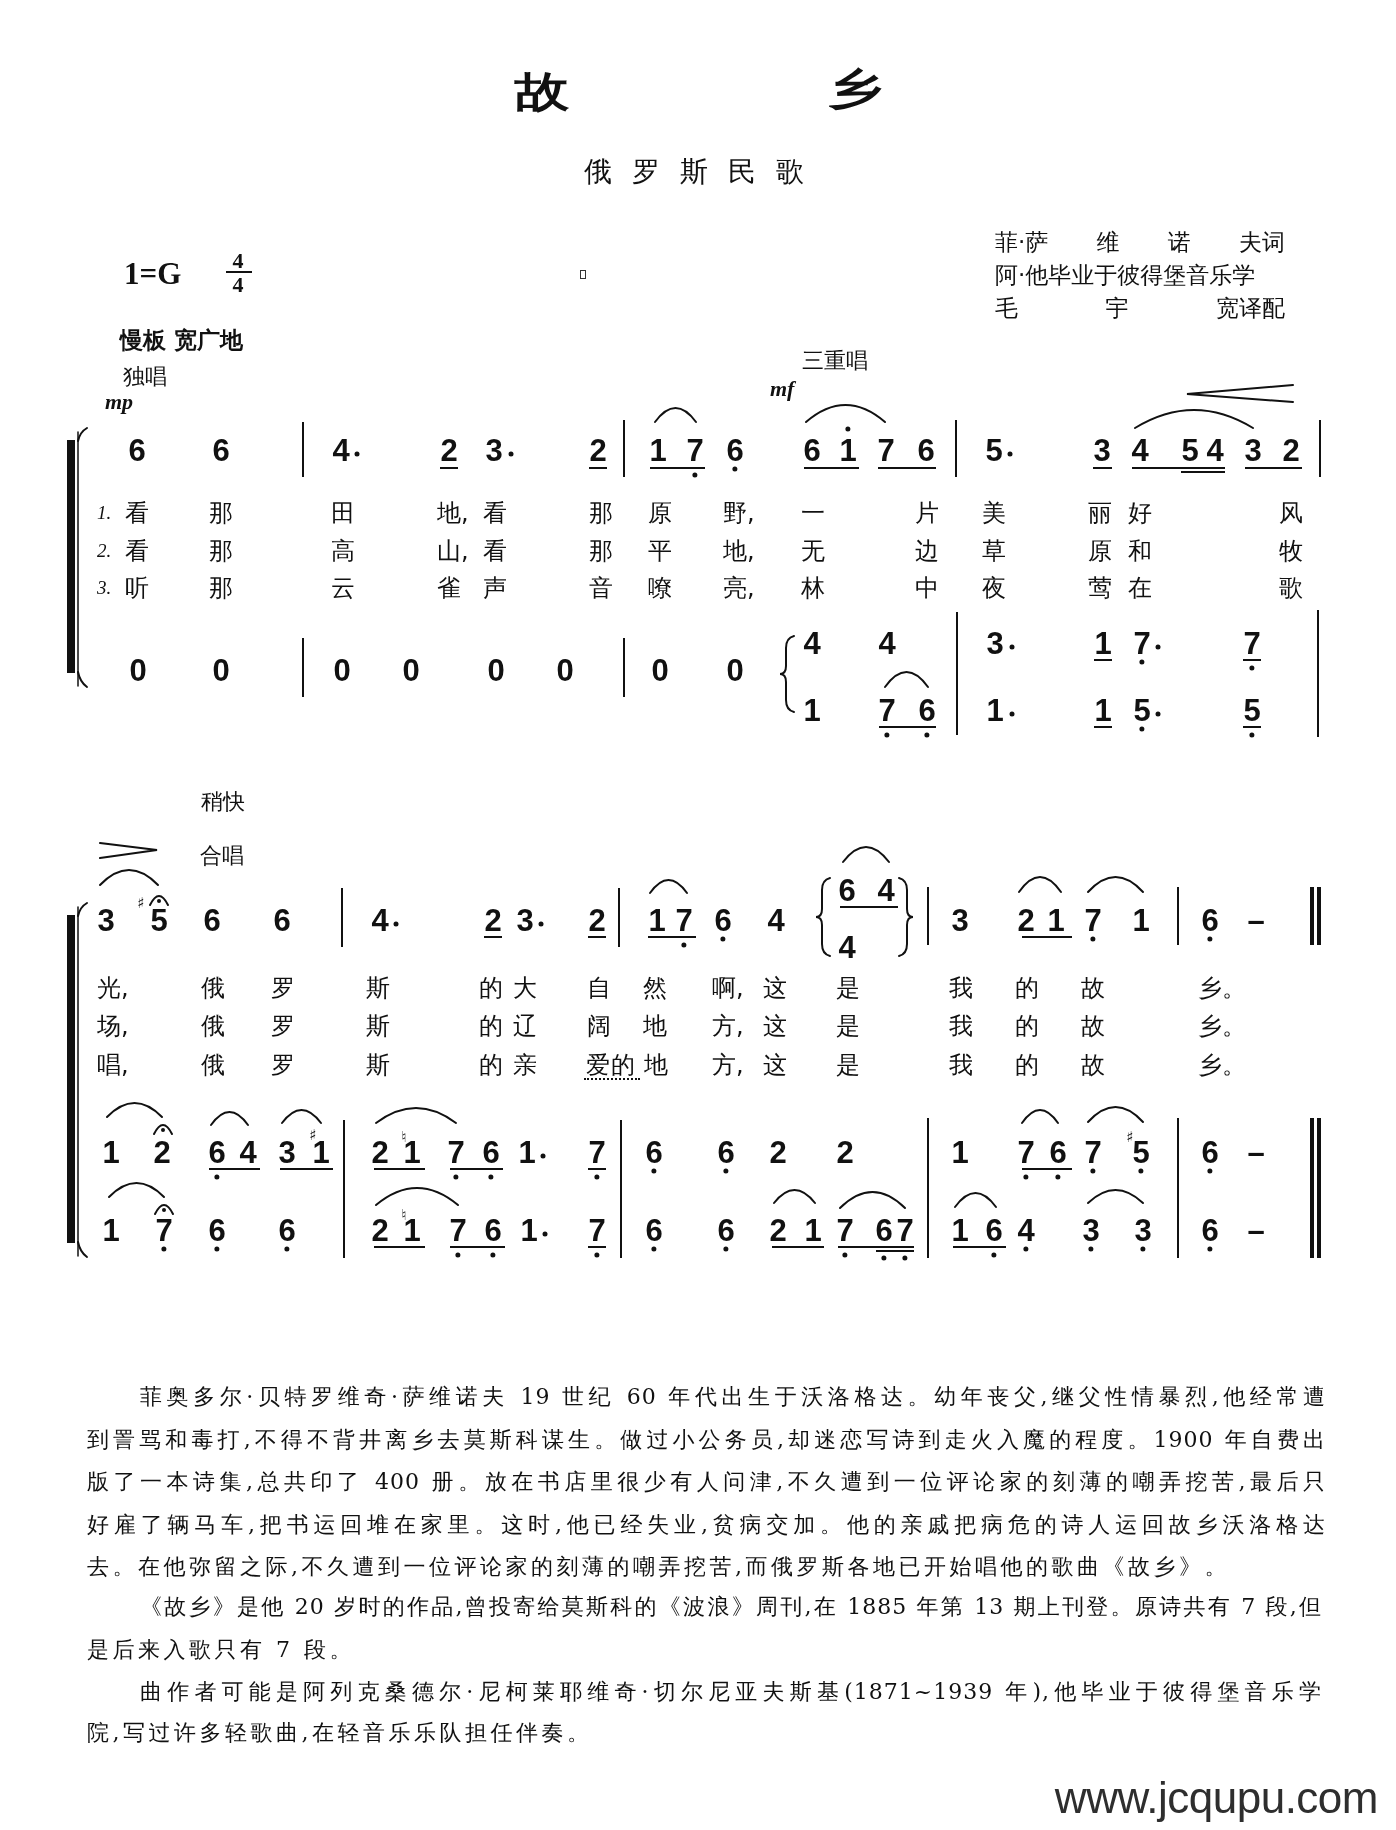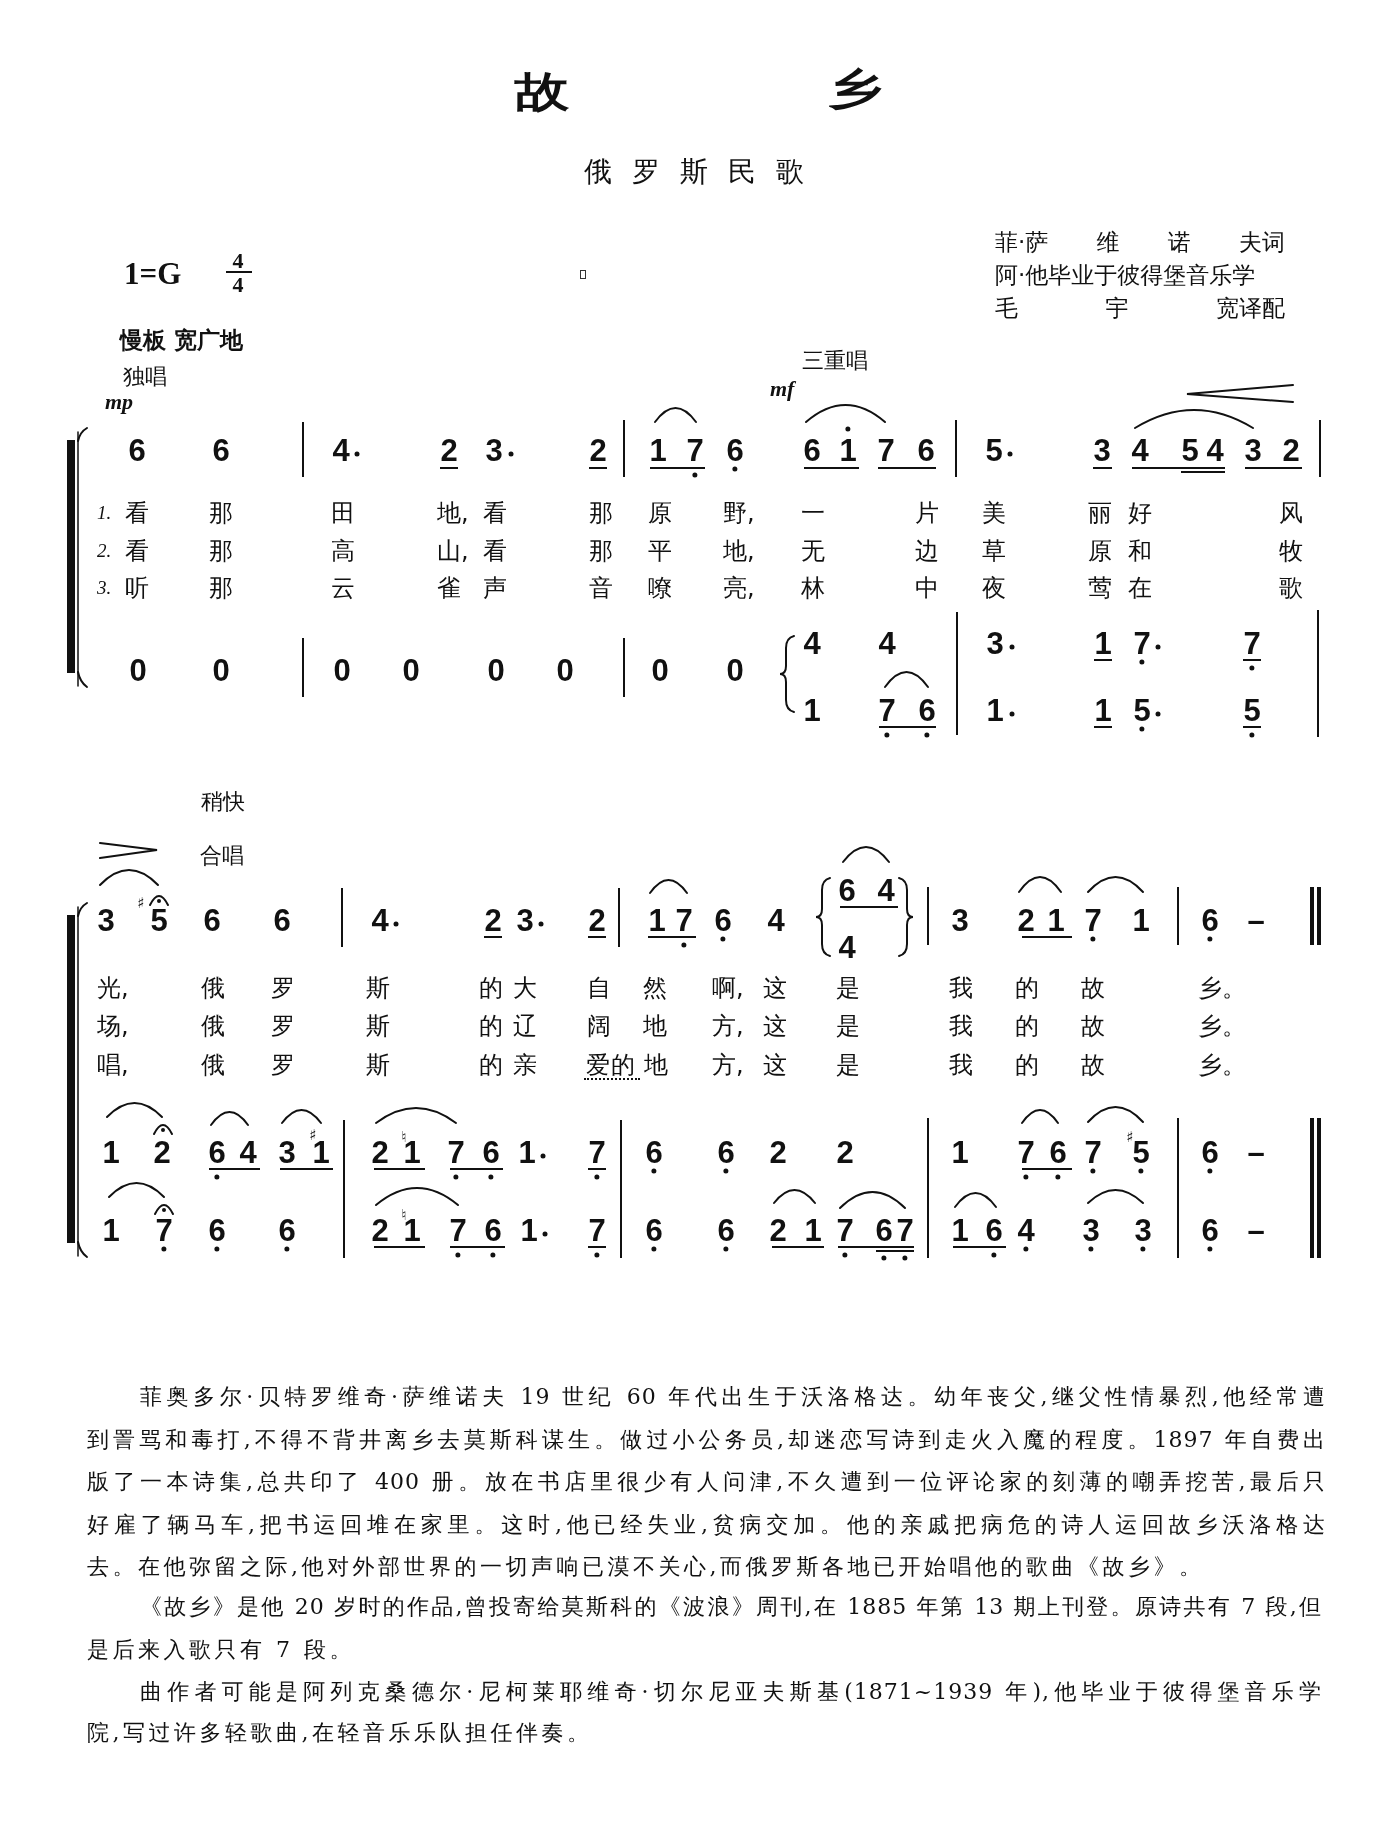"到詈骂和毒打,不得不背井离乡去莫斯科谋生。做过小公务员,却迷恋写诗到走火入魔的程" div.pl { text: 1897 -> 1900 }
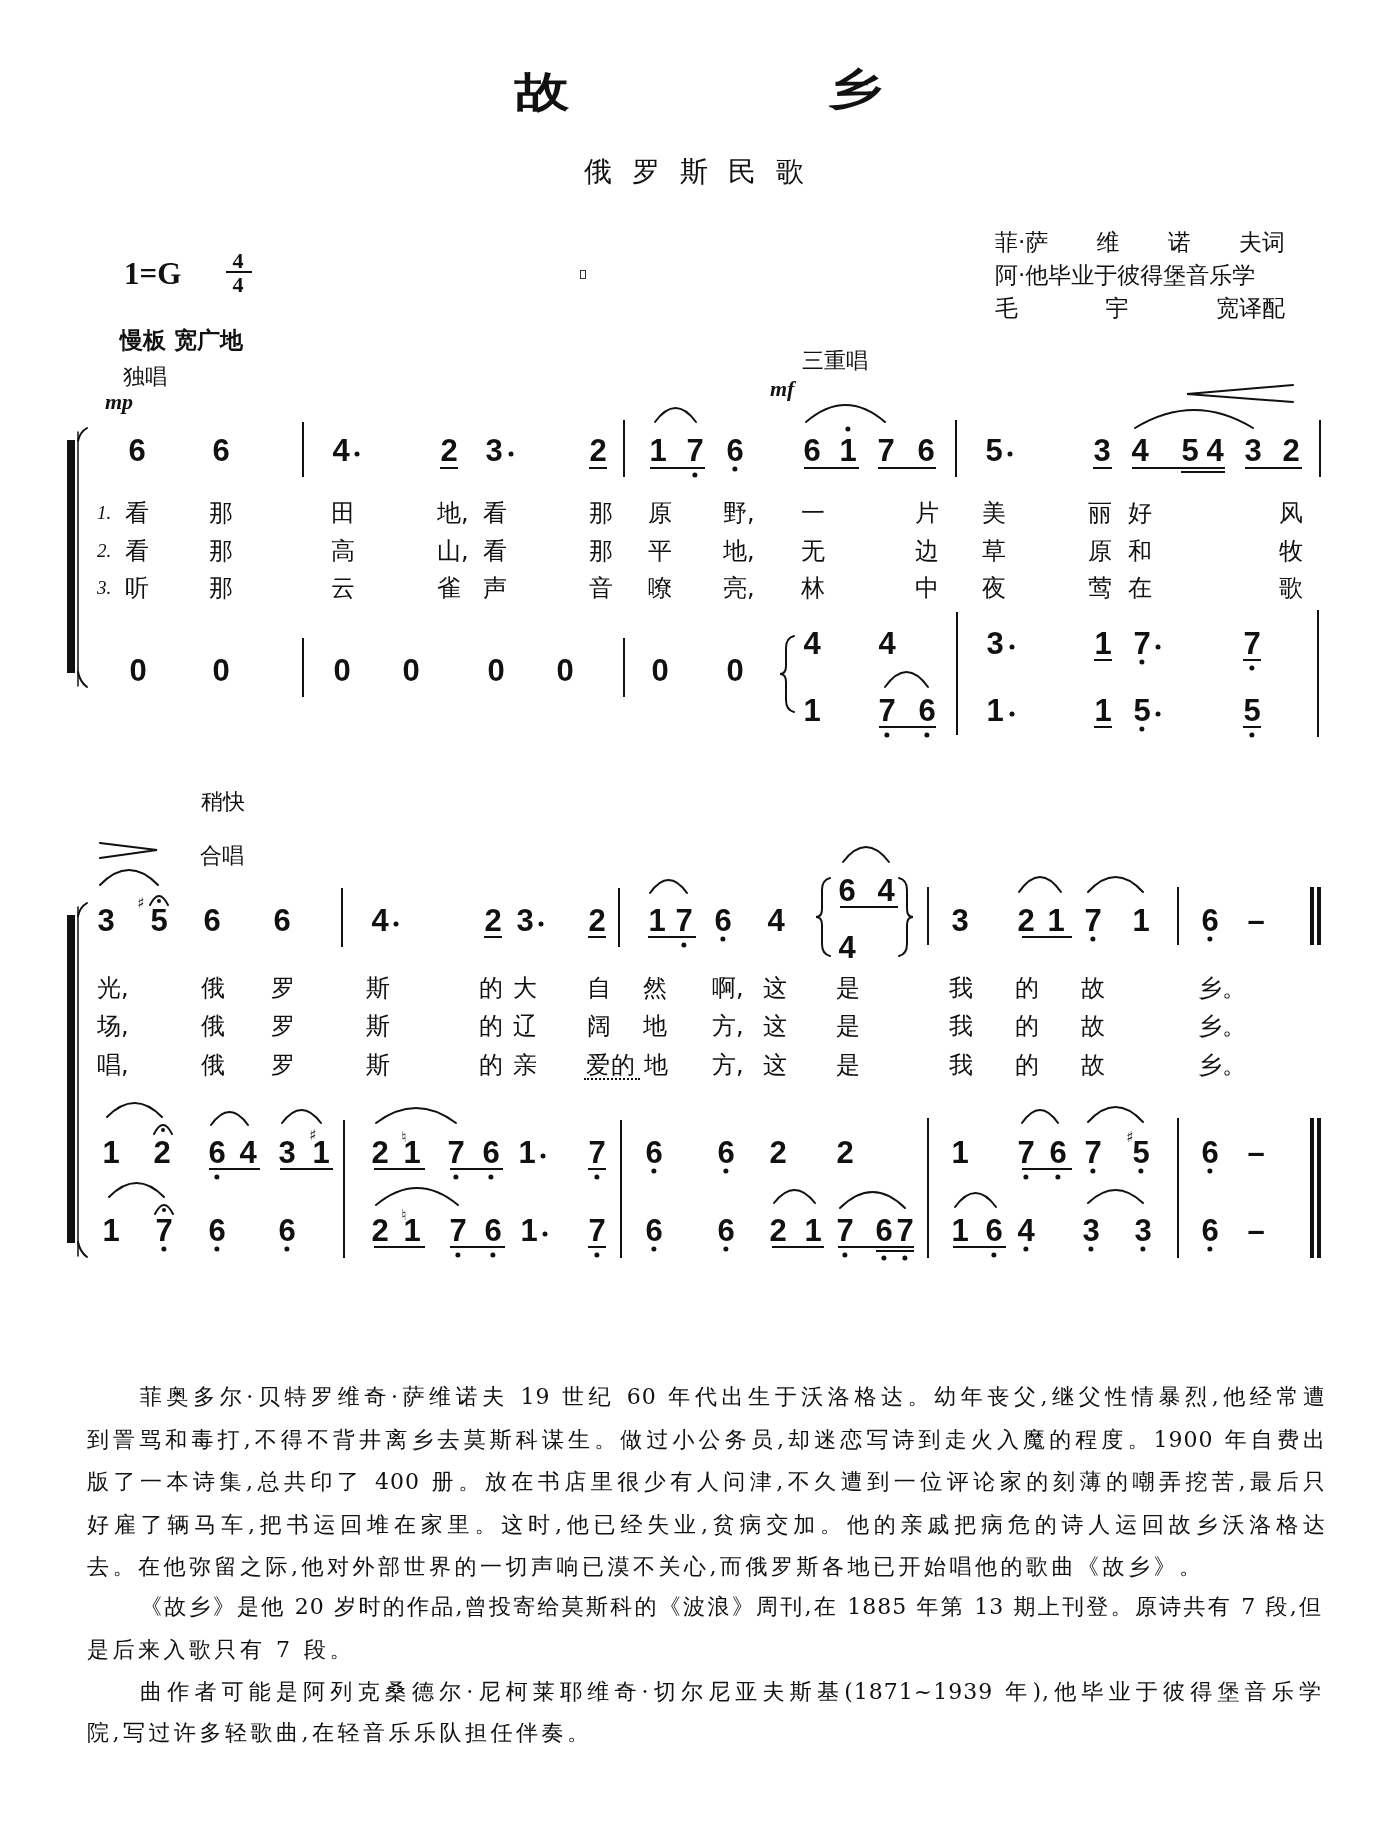"去。在他弥留之际,他对外部世界的一切声响已漠不关心,而俄罗斯各地已开始唱他的歌曲" div.pl { text: ,他对外部世界的一切声响已漠不关心 -> ,不久遭到一位评论家的刻薄的嘲弄挖苦 }
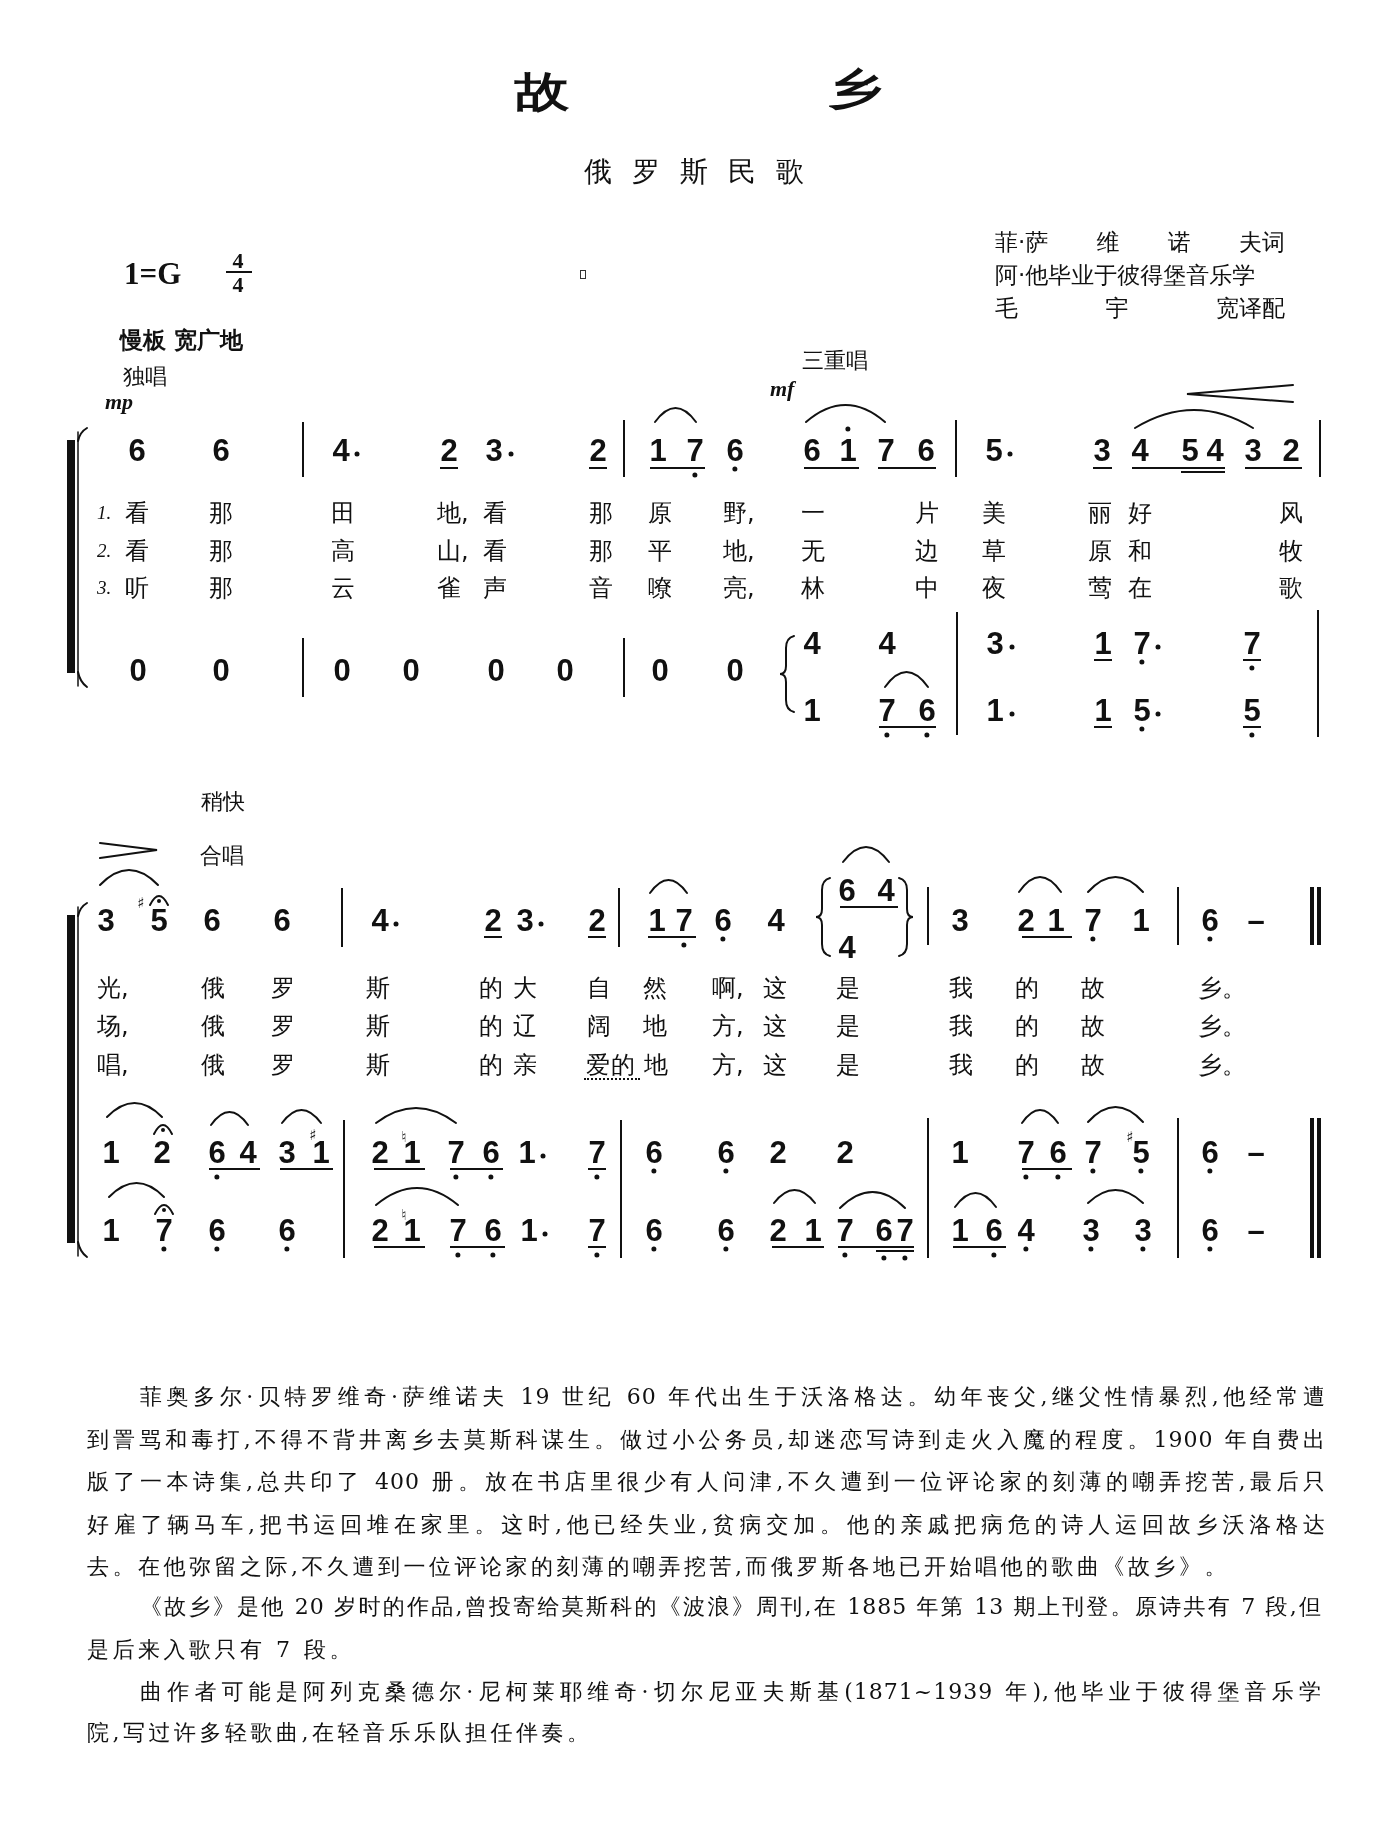"www.jcqupu.com" div.watermark { html: none -> <div>www.jcqupu.com</div> }
